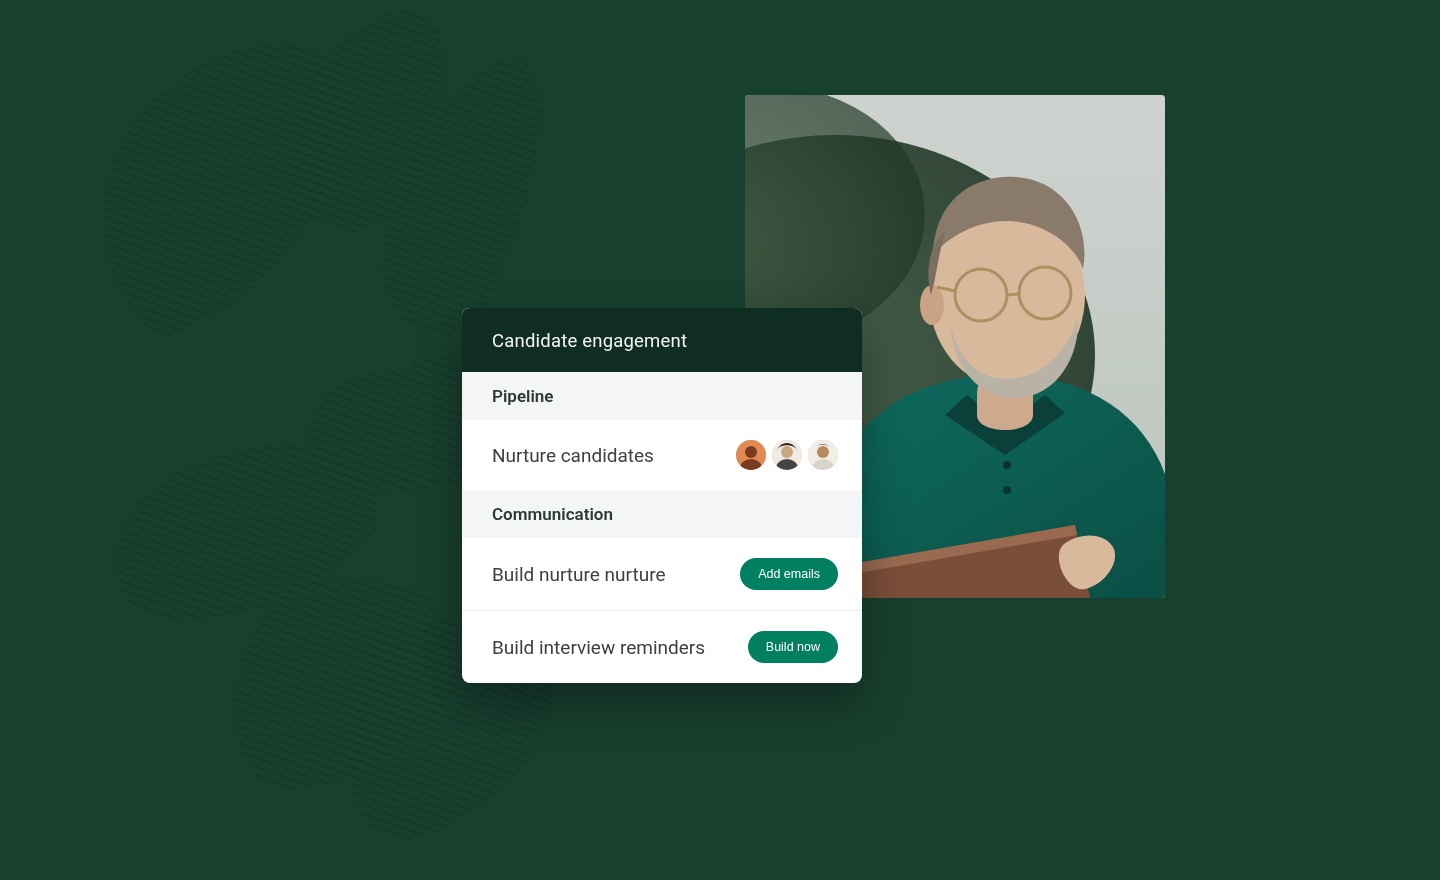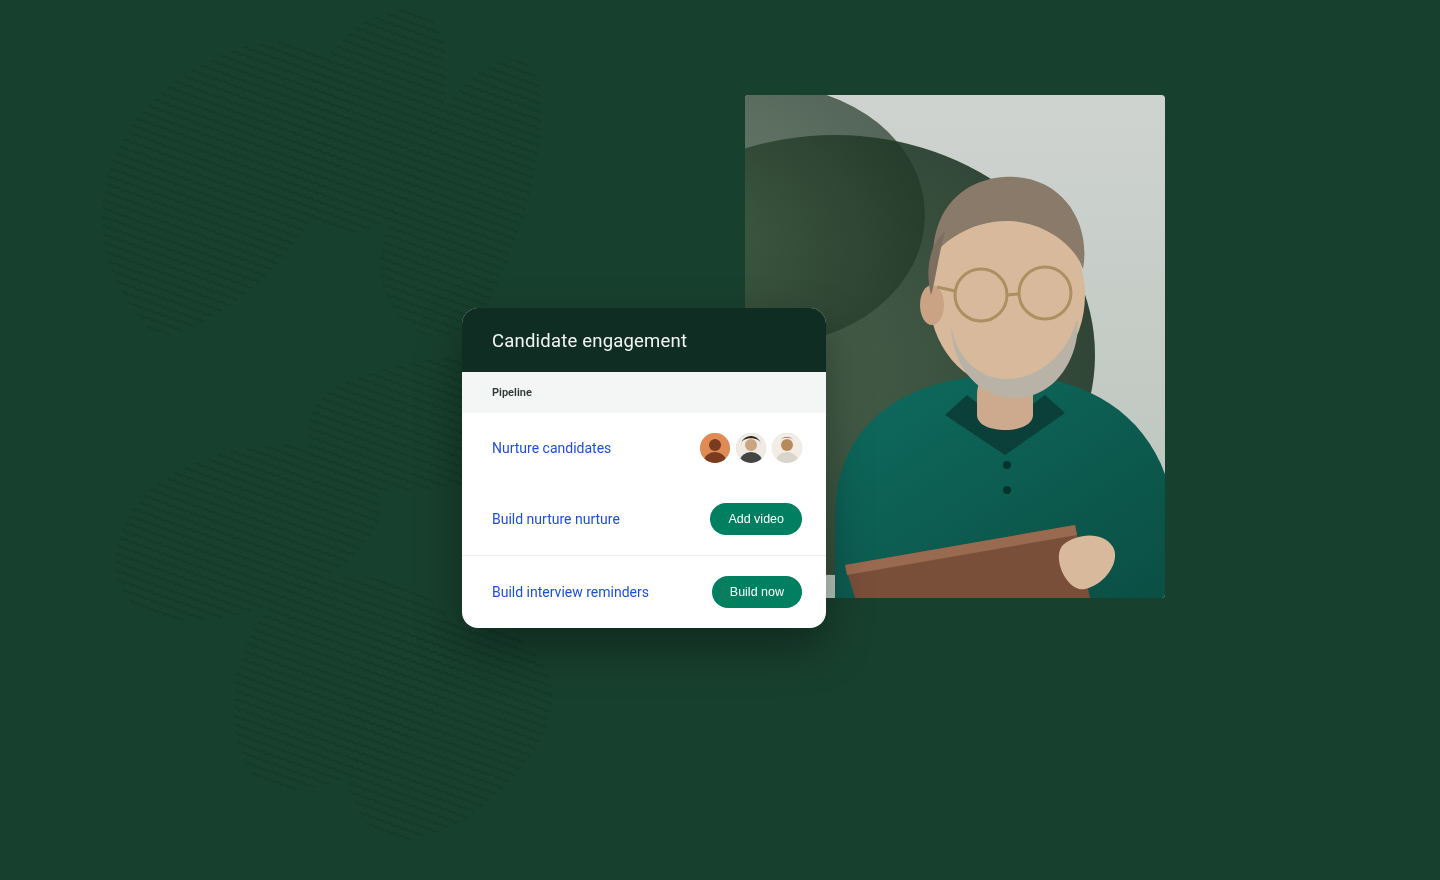"Candidate engagement" .card { border-radius: 16px -> 8px; width: 364px -> 400px }
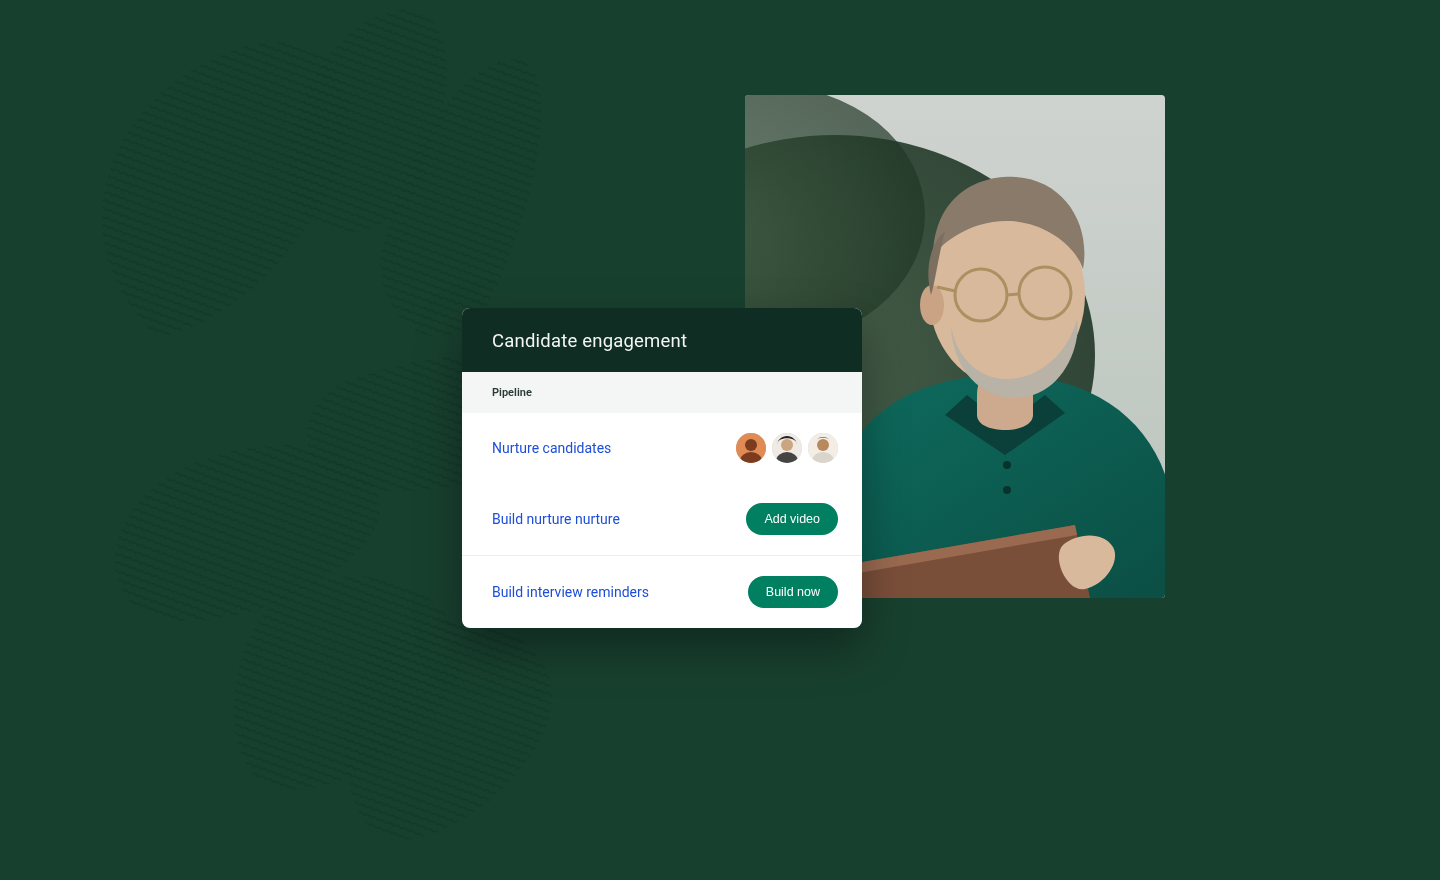"Pipeline" .section-header { font-size: 11px -> 17px }
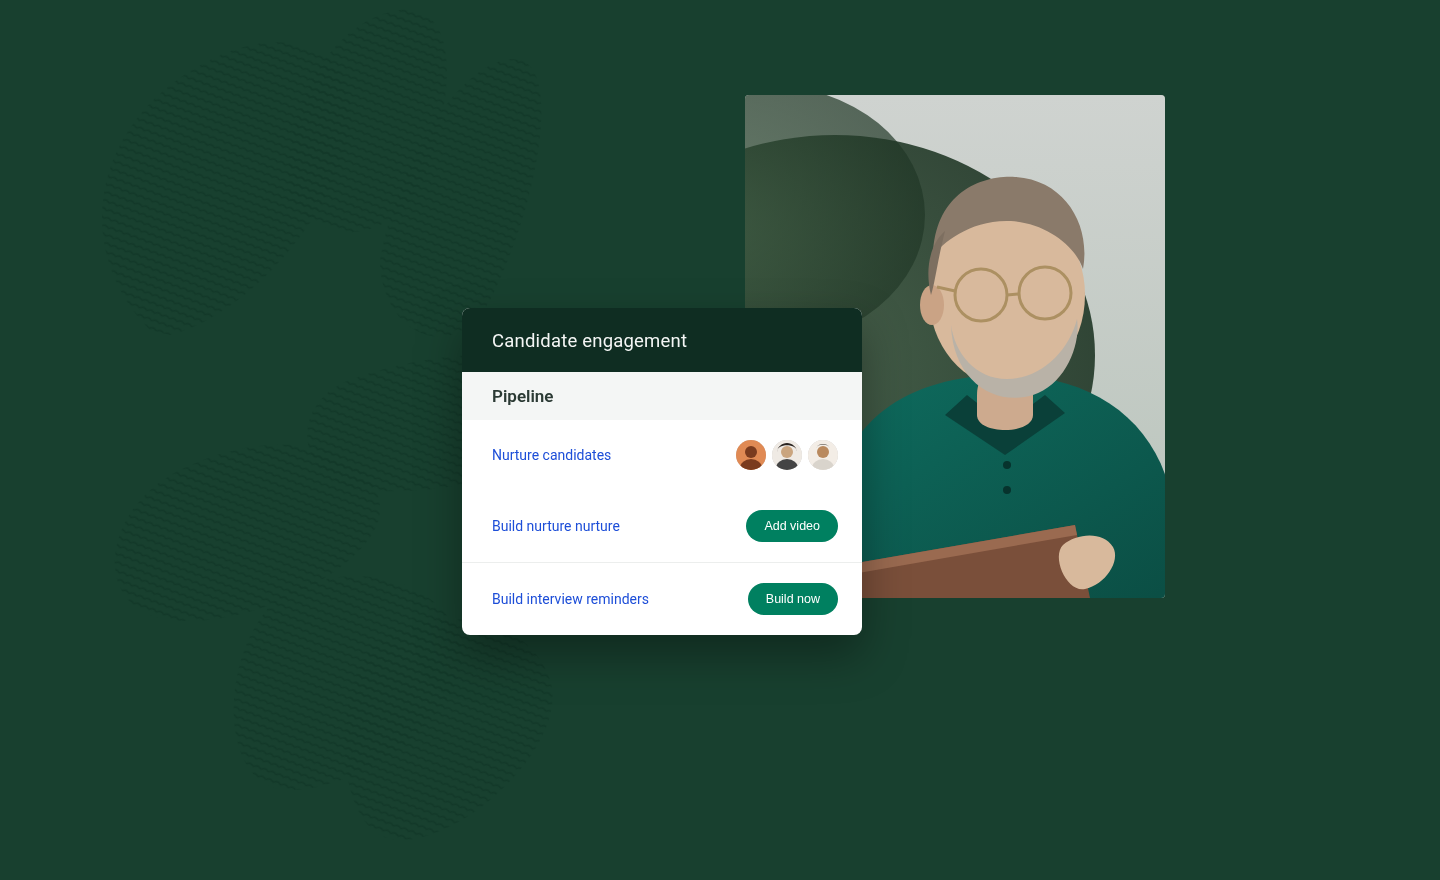"Nurture candidates" .row-label { color: #1d4ed8 -> #404040; font-size: 14px -> 19px }
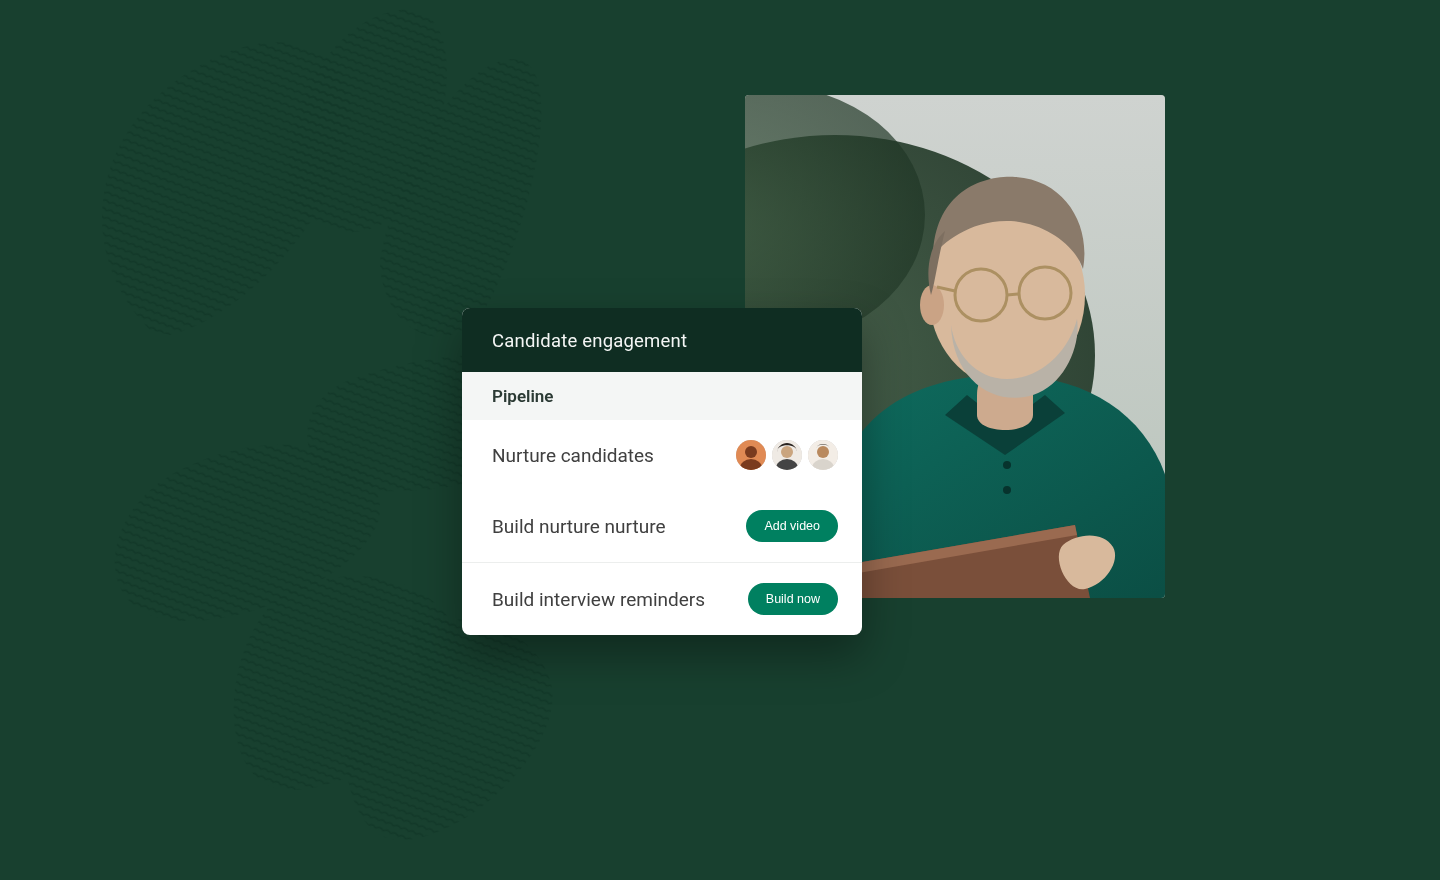"Communication" div.section-header { html: none -> <div>Communication</div> }
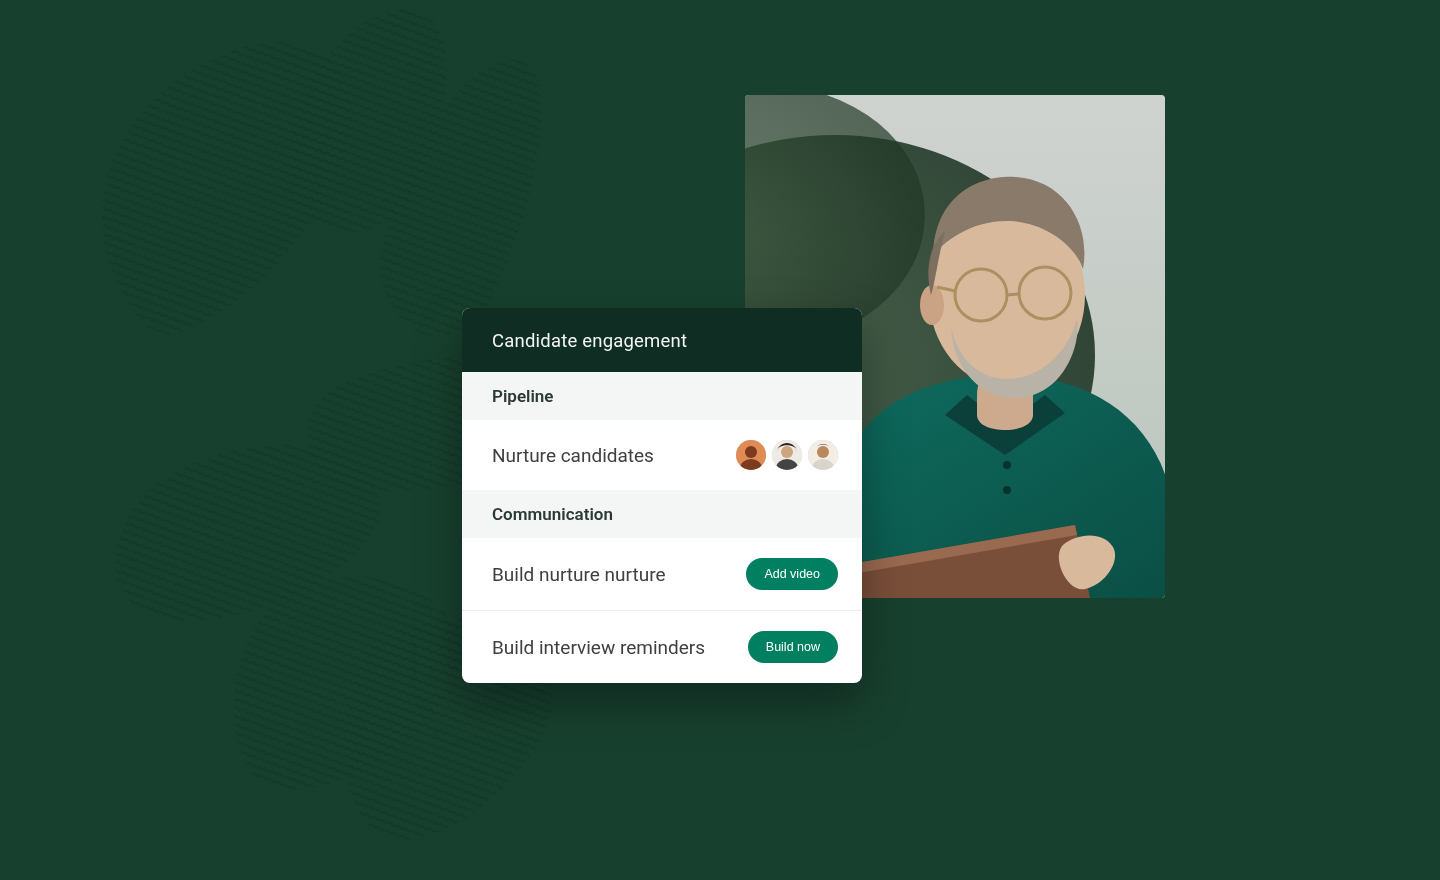"Add video" button.pill-btn { text: video -> emails }
